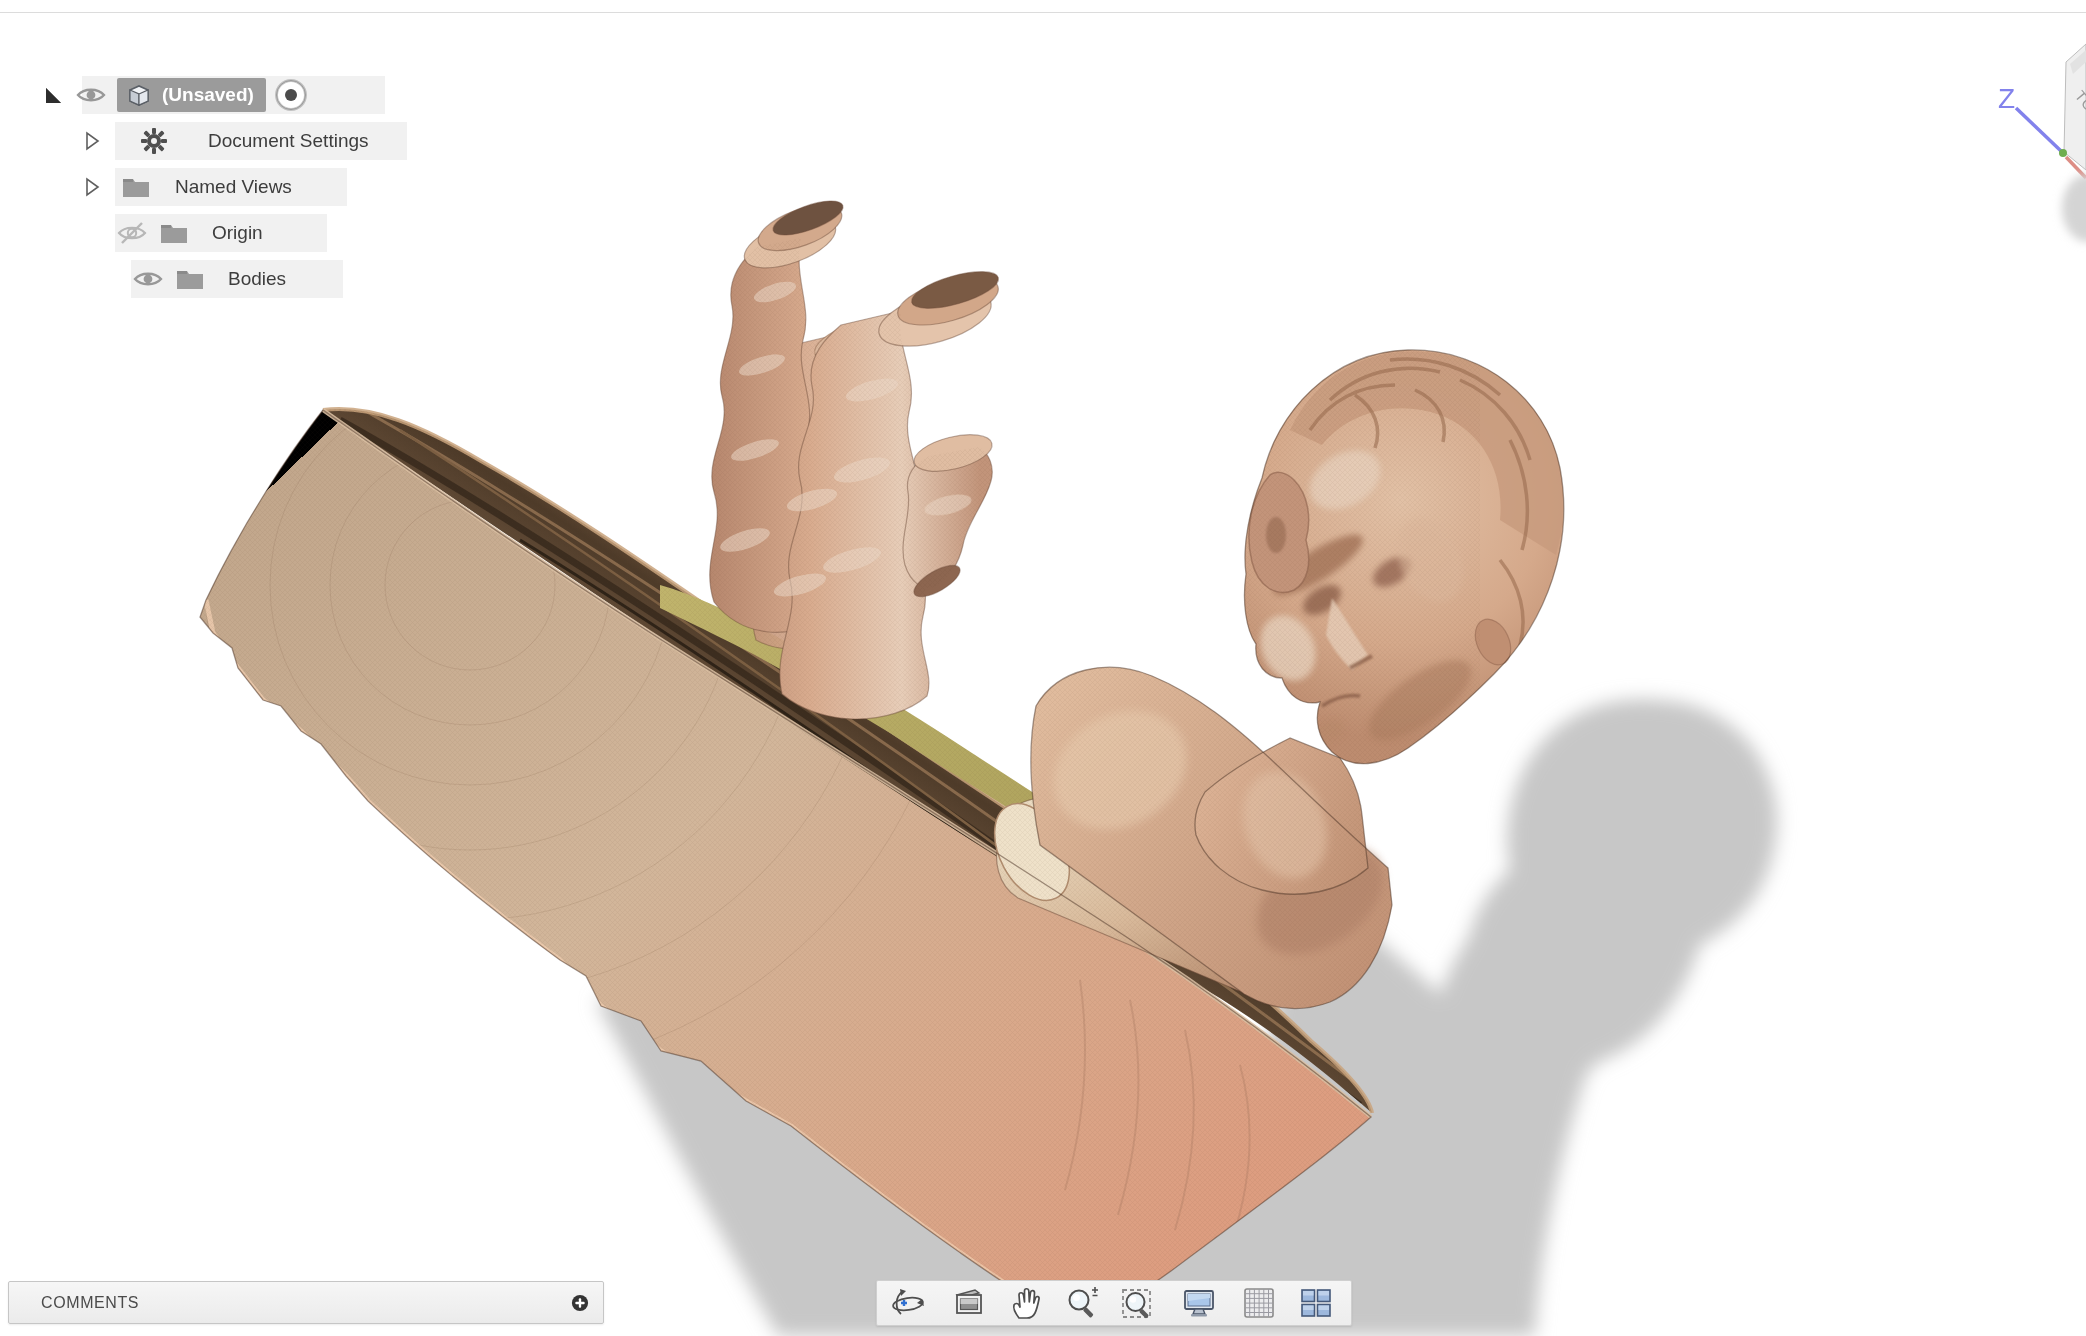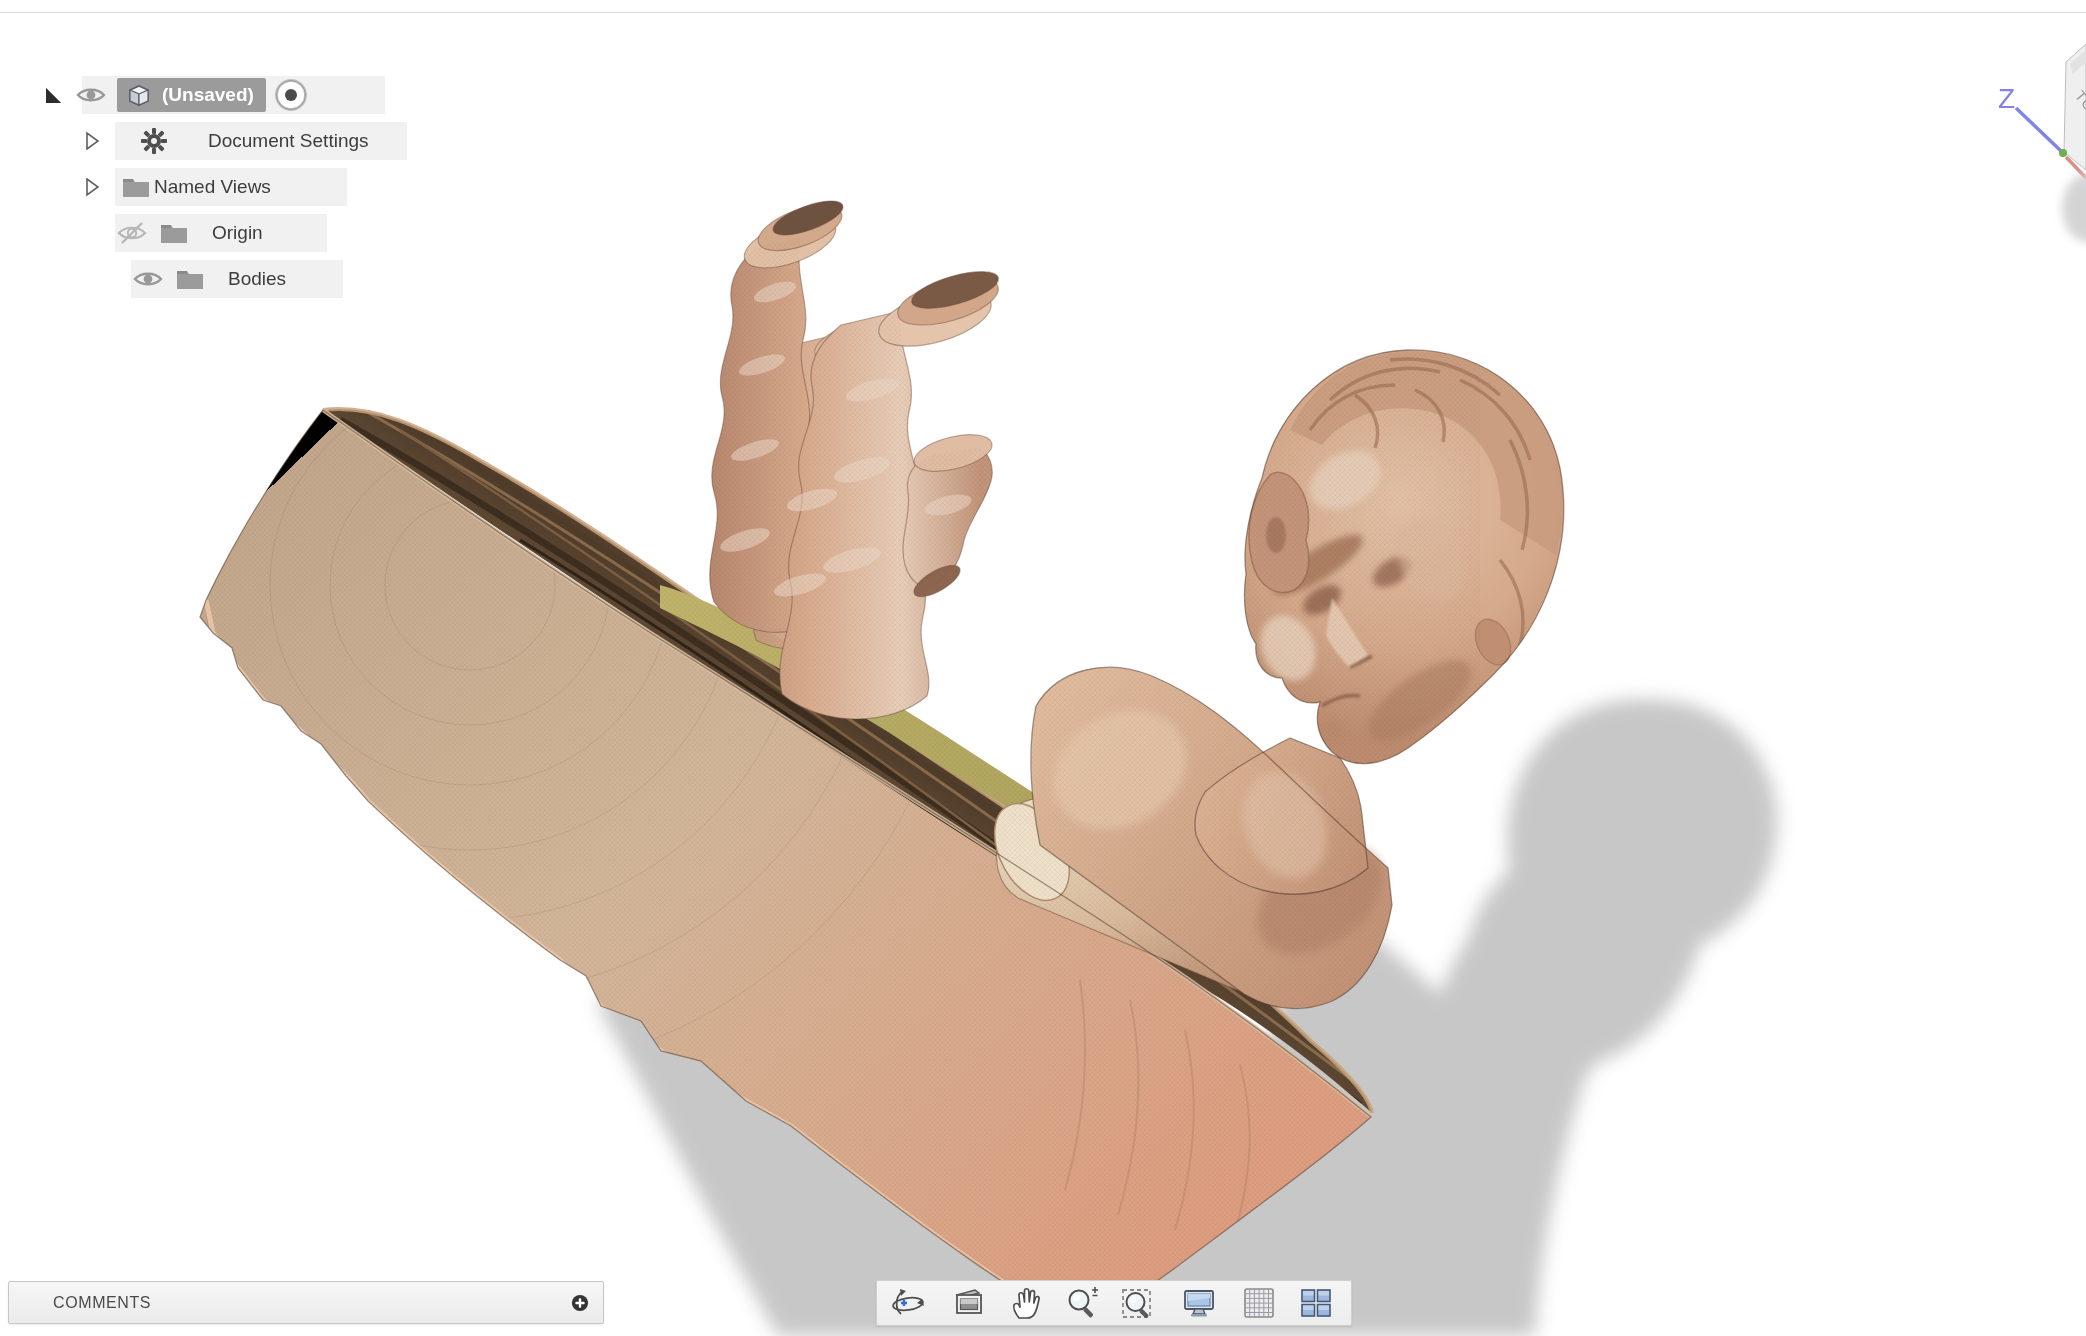"Named Views" span.tree-label { margin-left: 3px -> 24px }
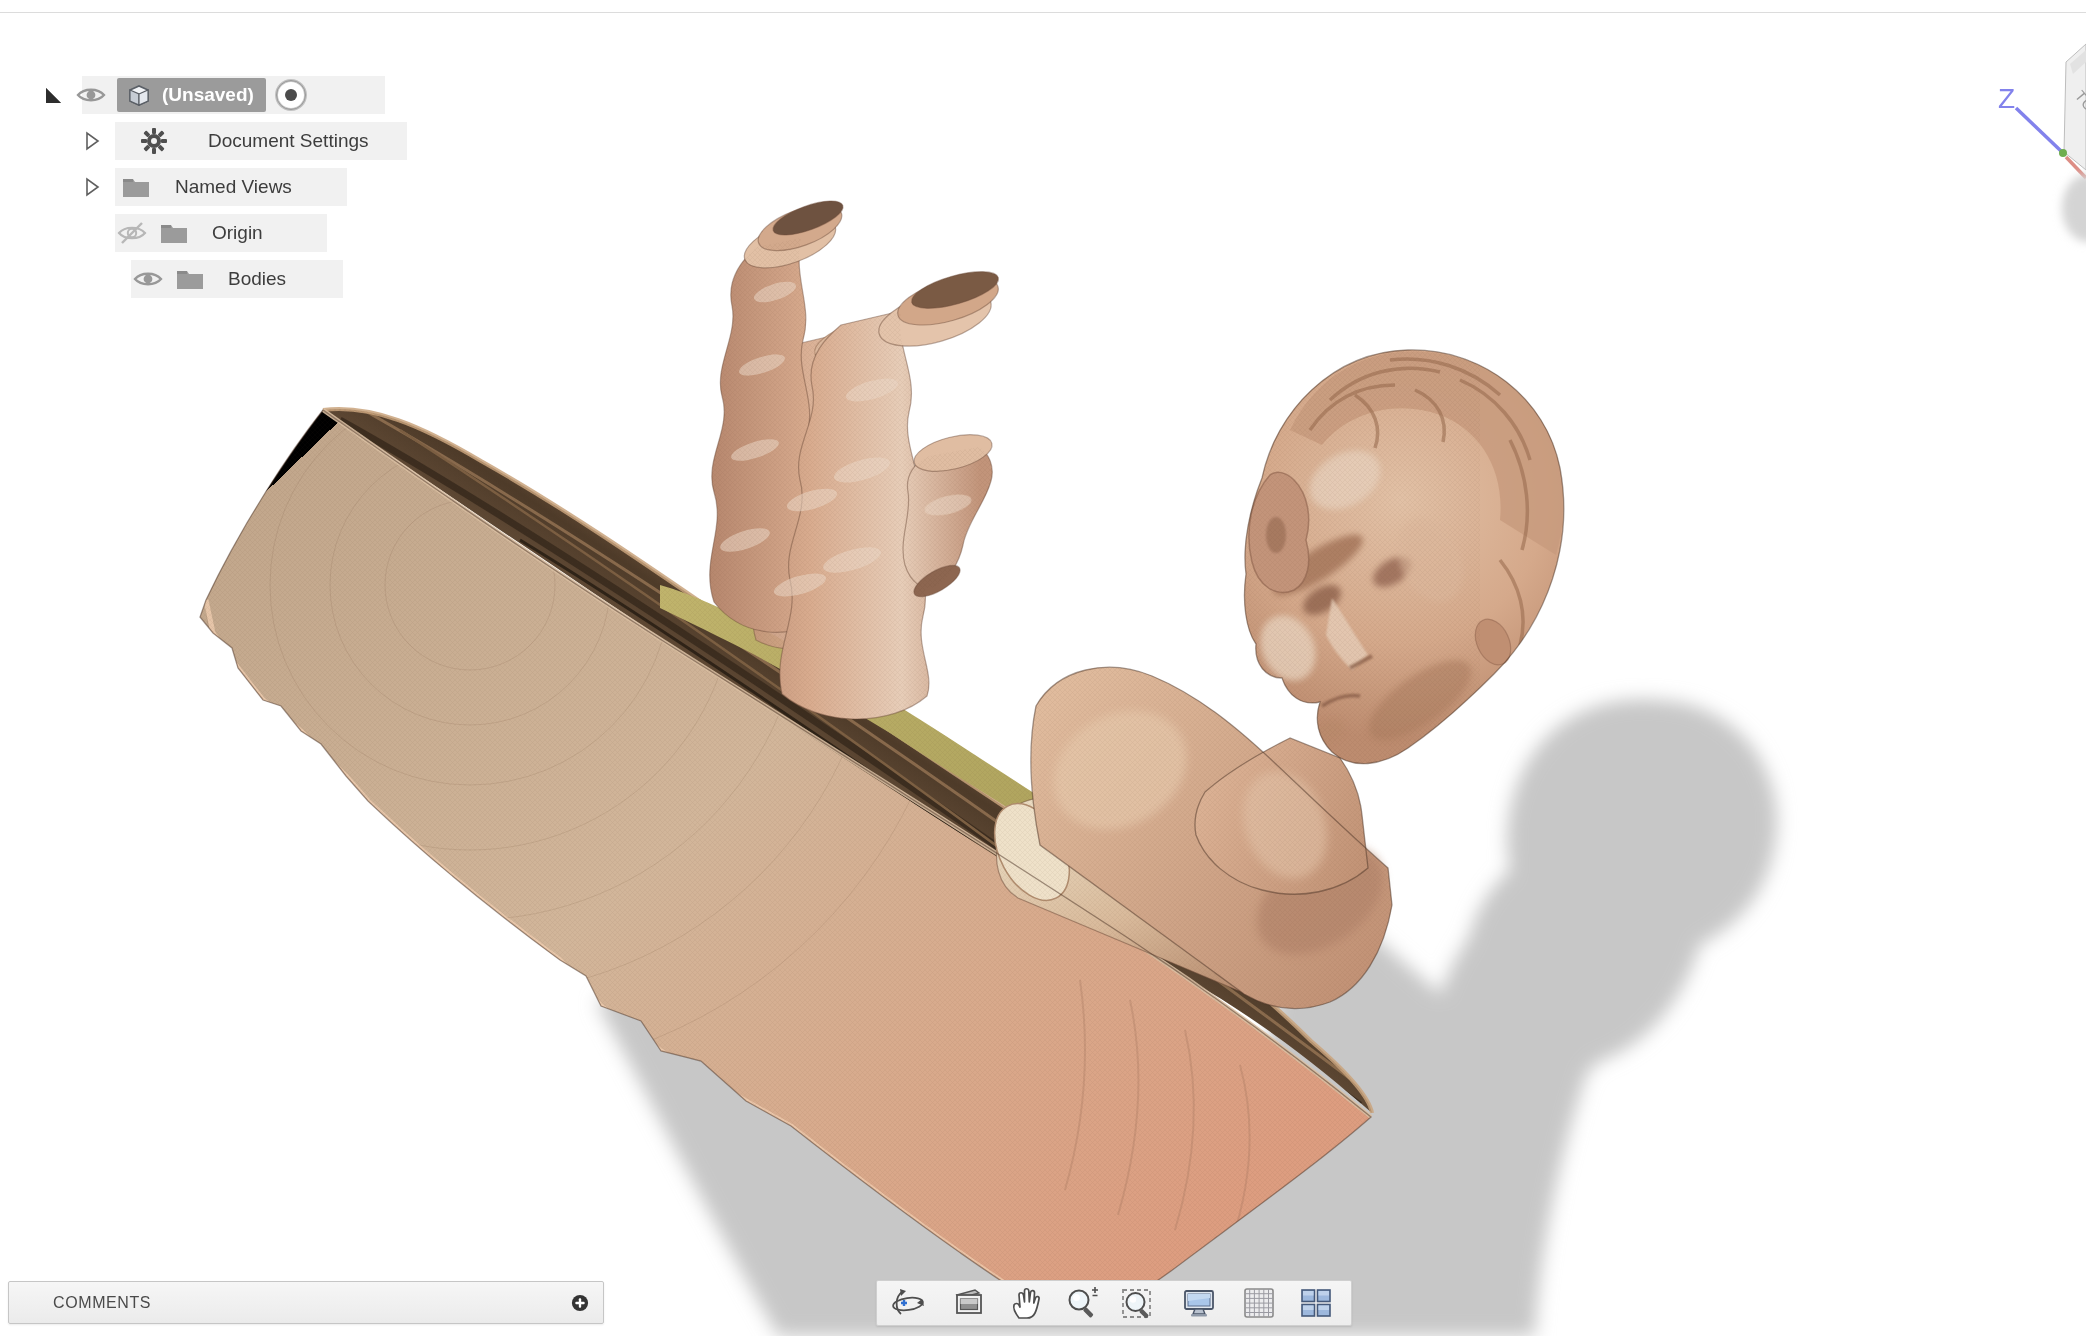"COMMENTS" span.panel-title { margin-left: 44px -> 32px }
